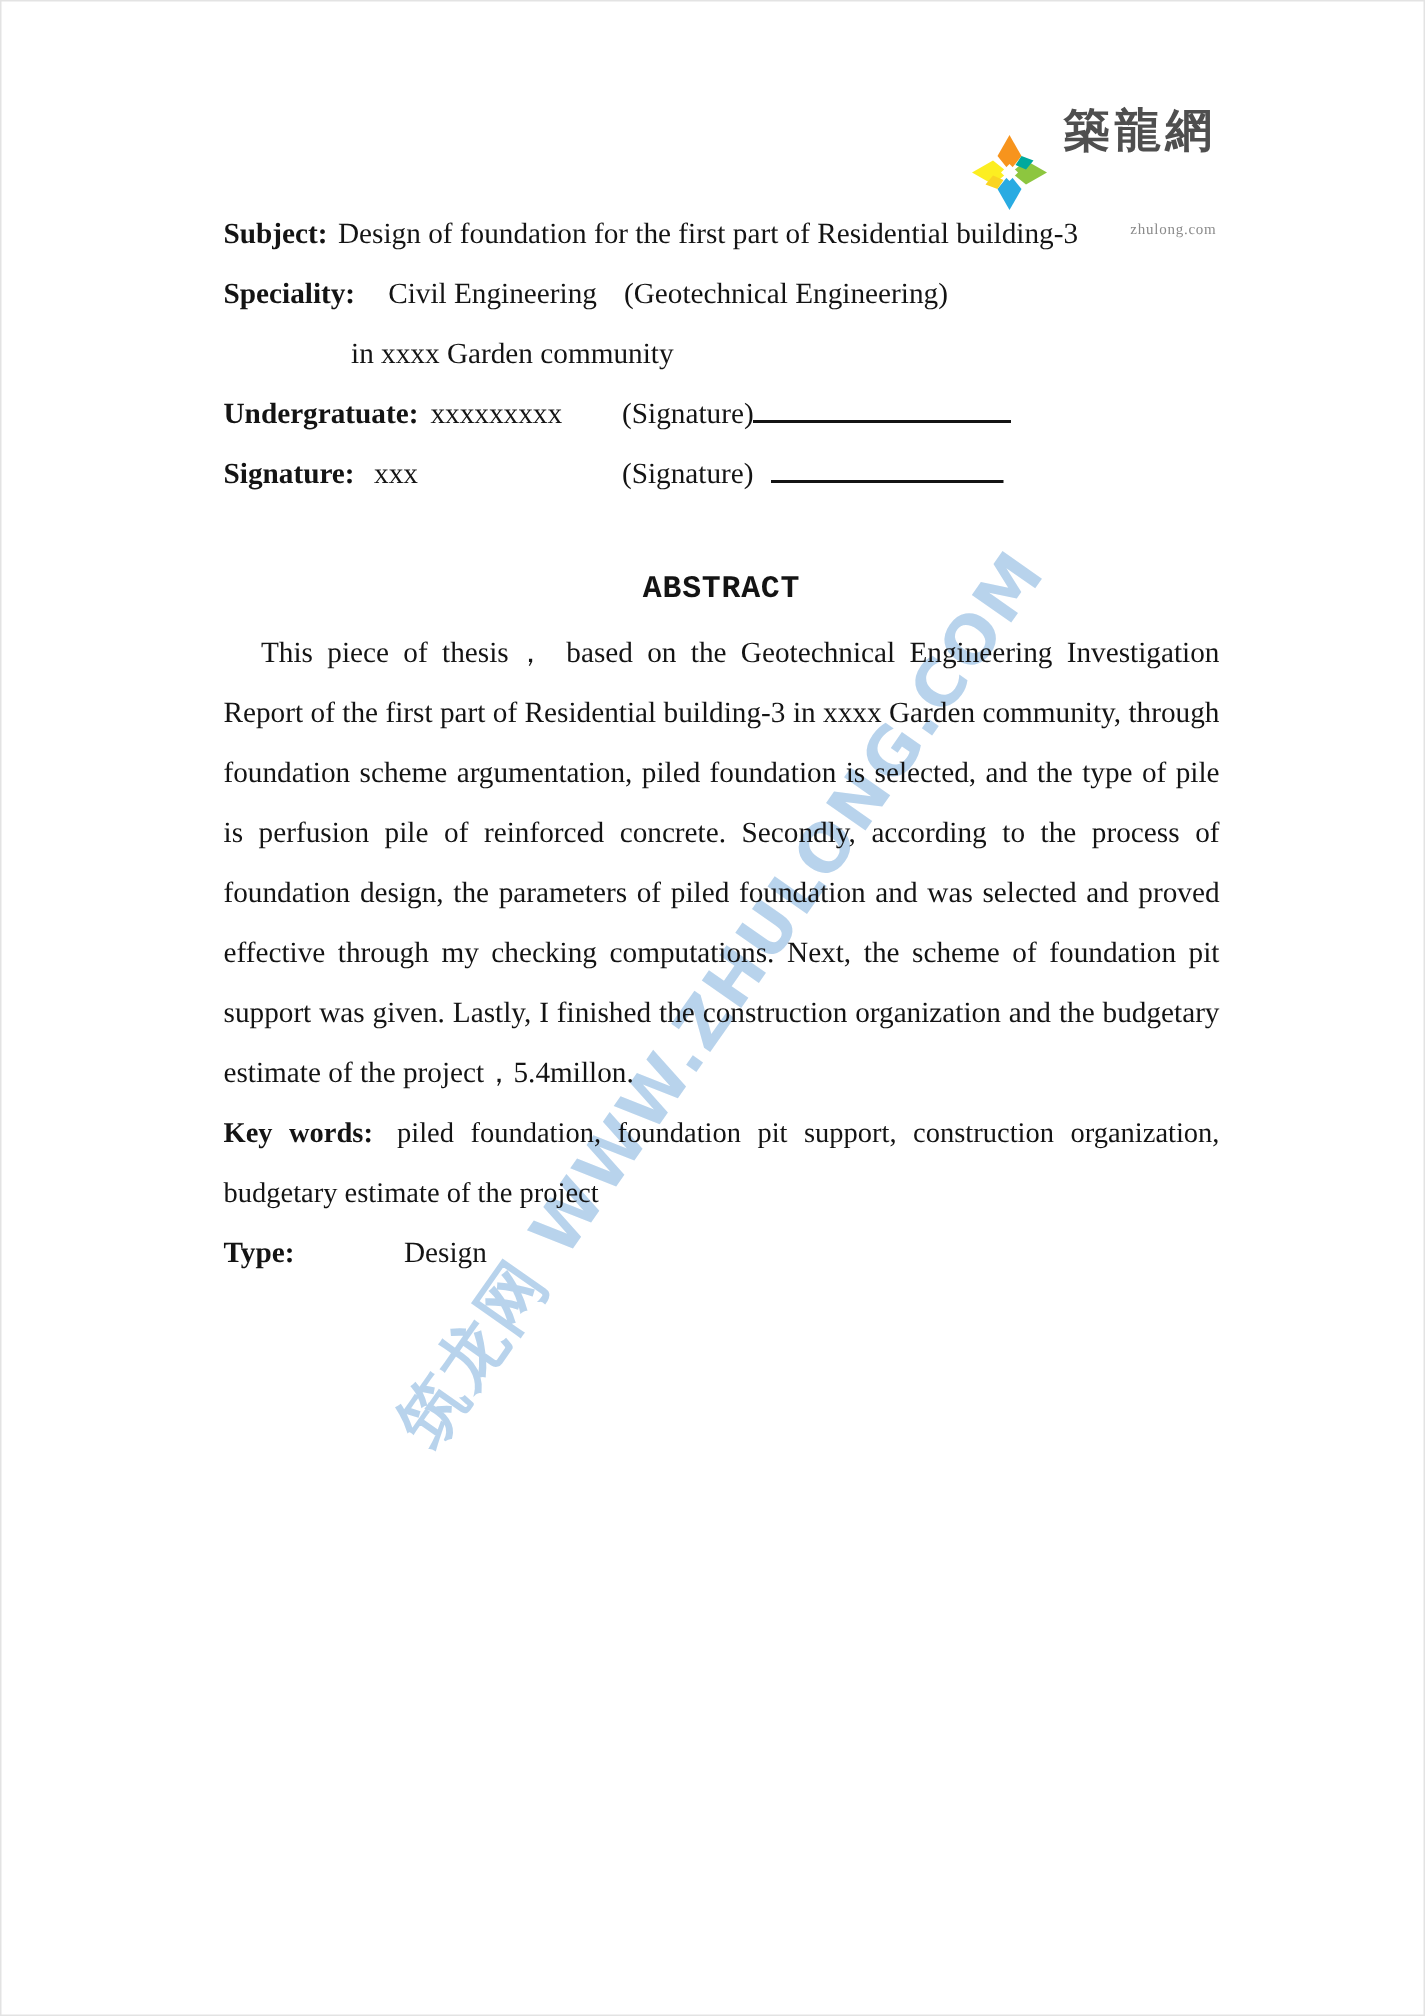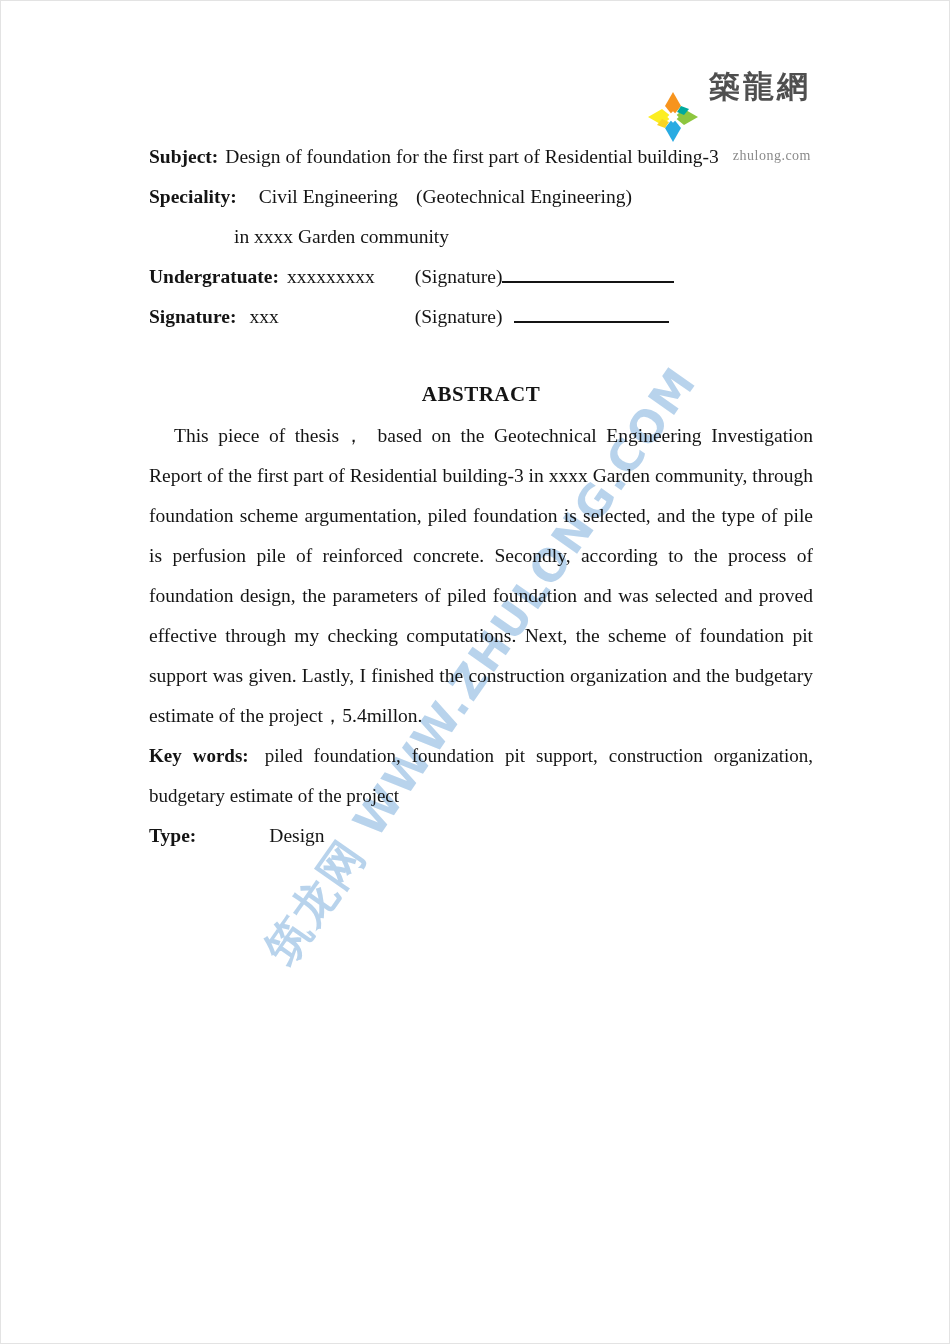"zhulong.com" .logo-domain { font-size: 14px -> 10px }
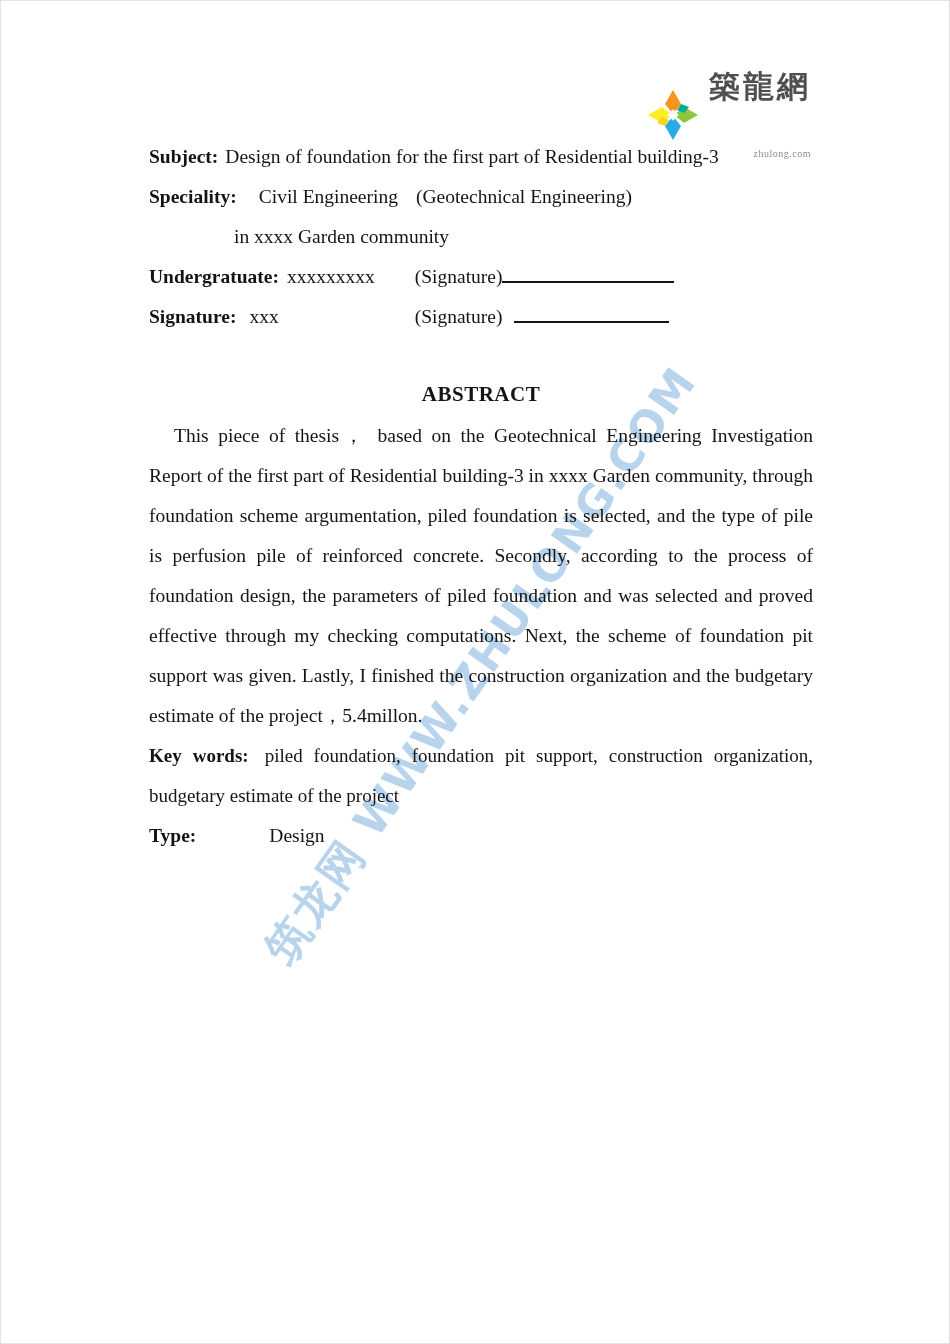"ABSTRACT" .abstract-title { font-family: none -> Liberation Mono, monospace }
